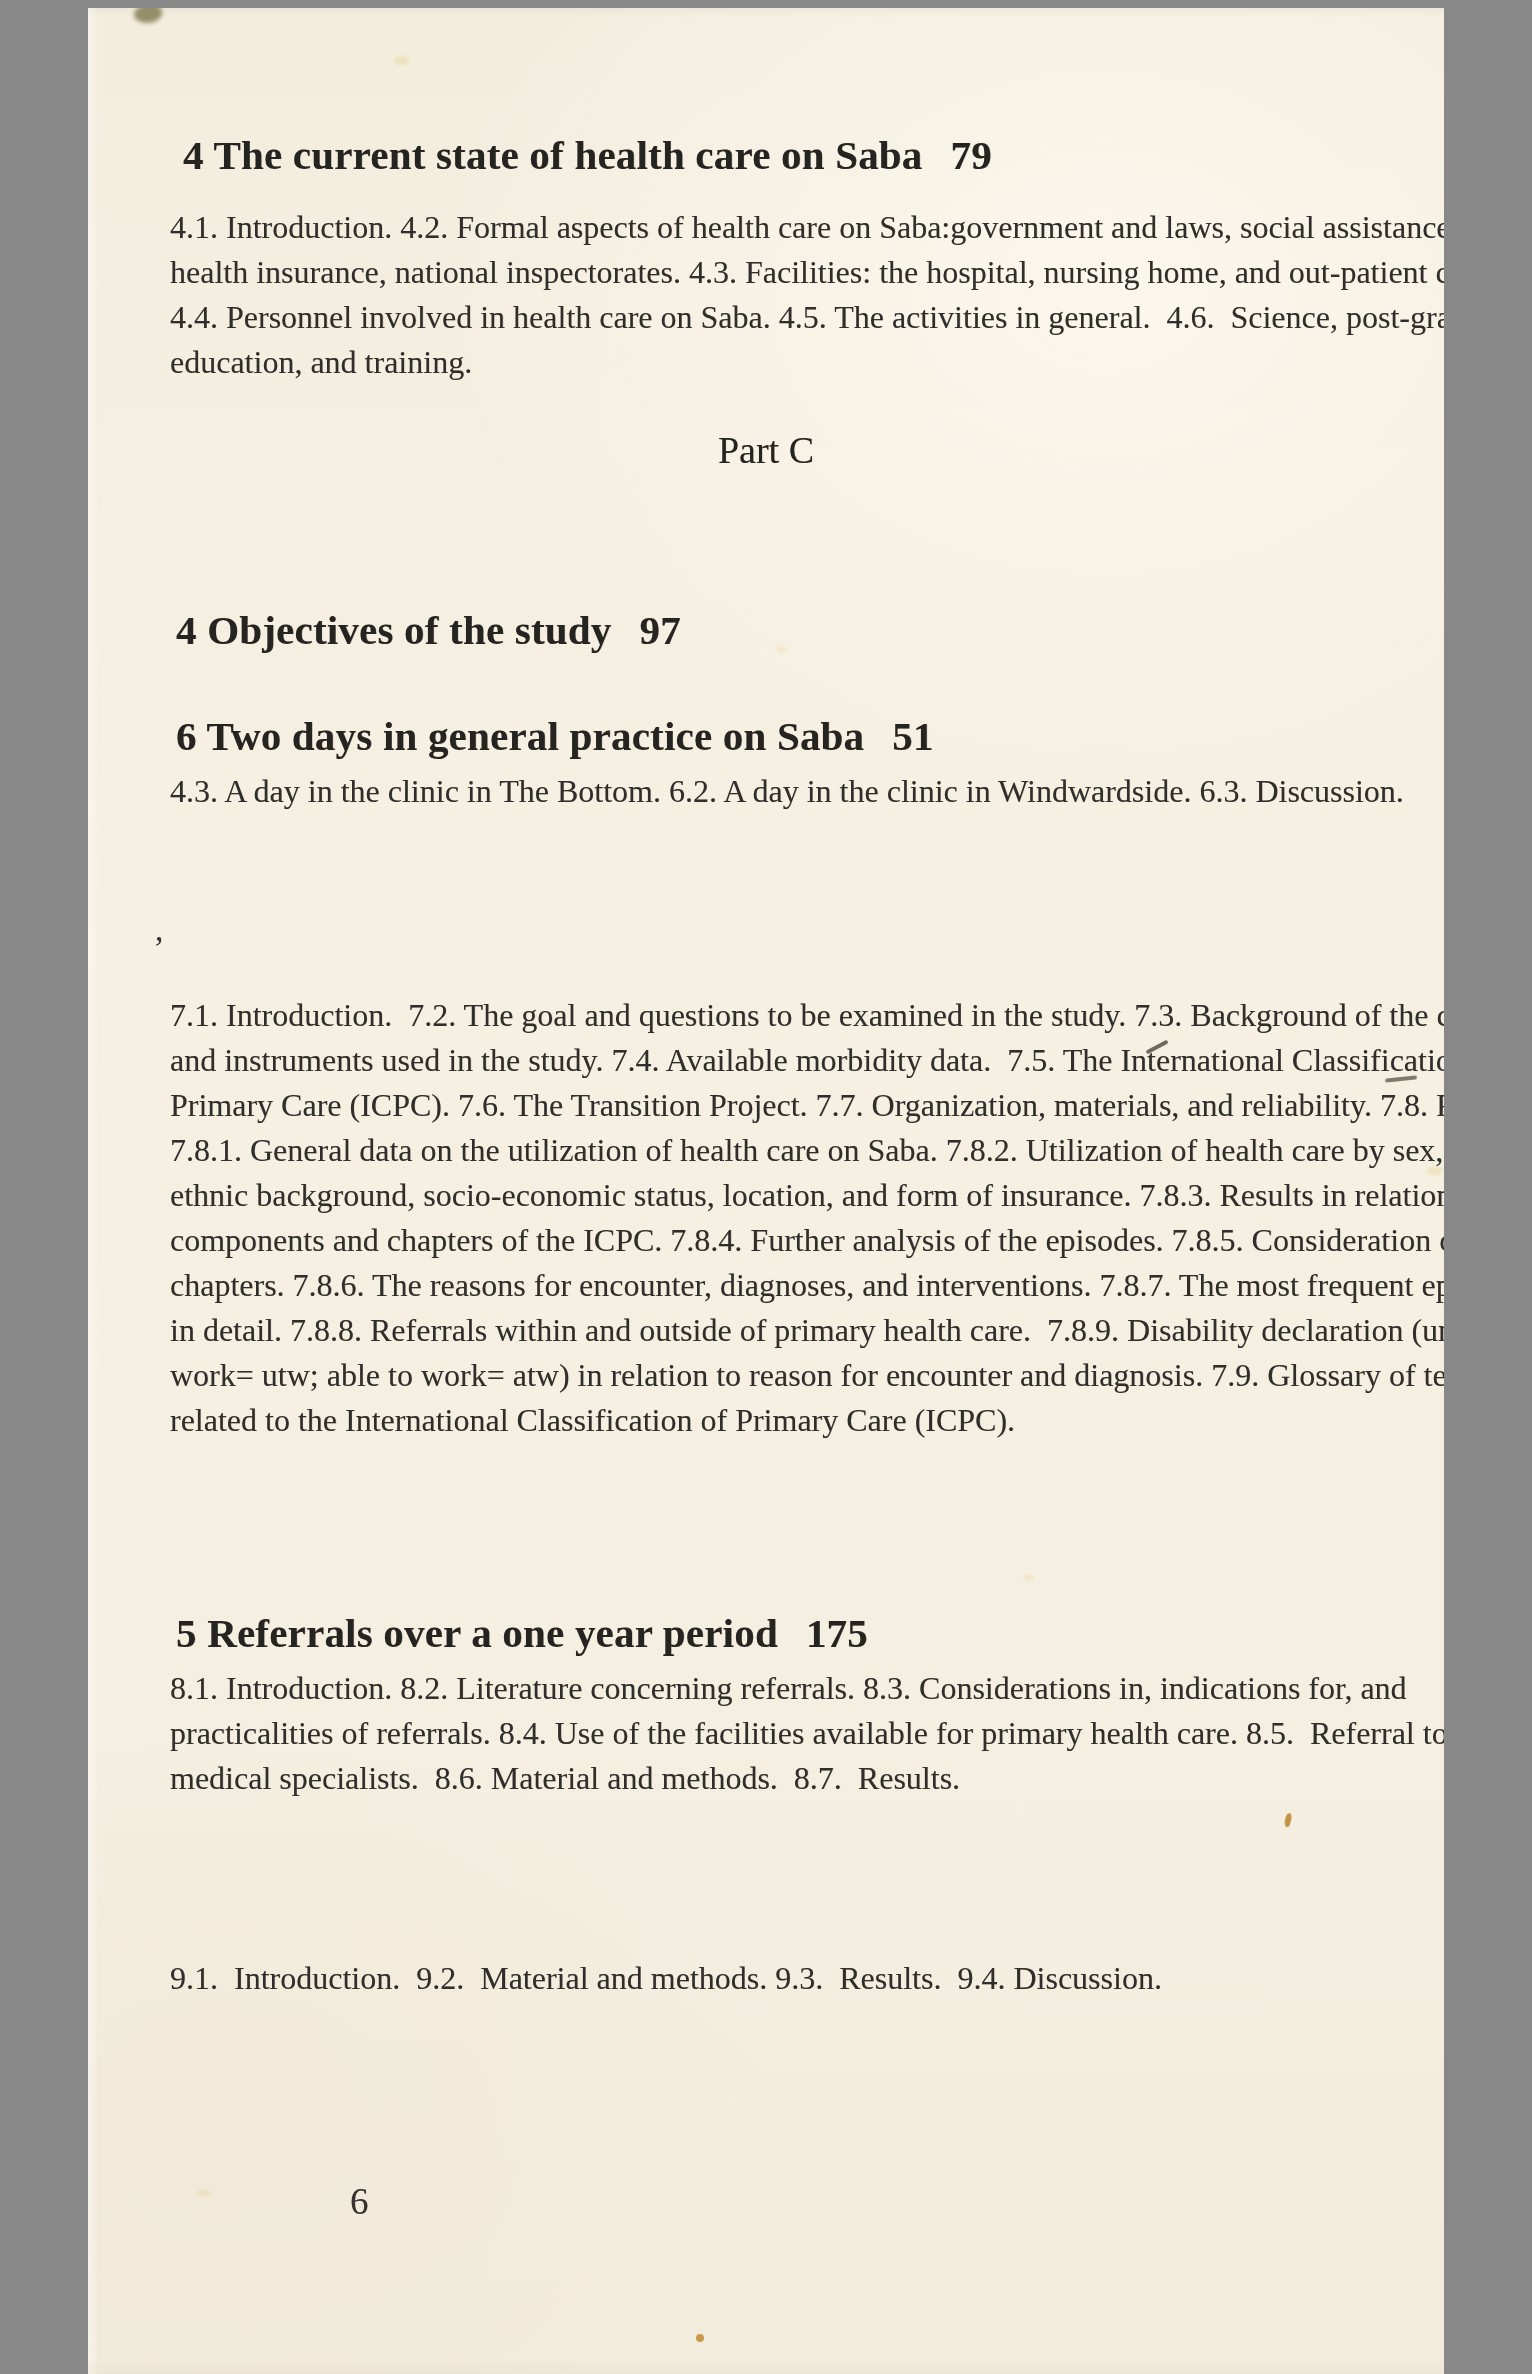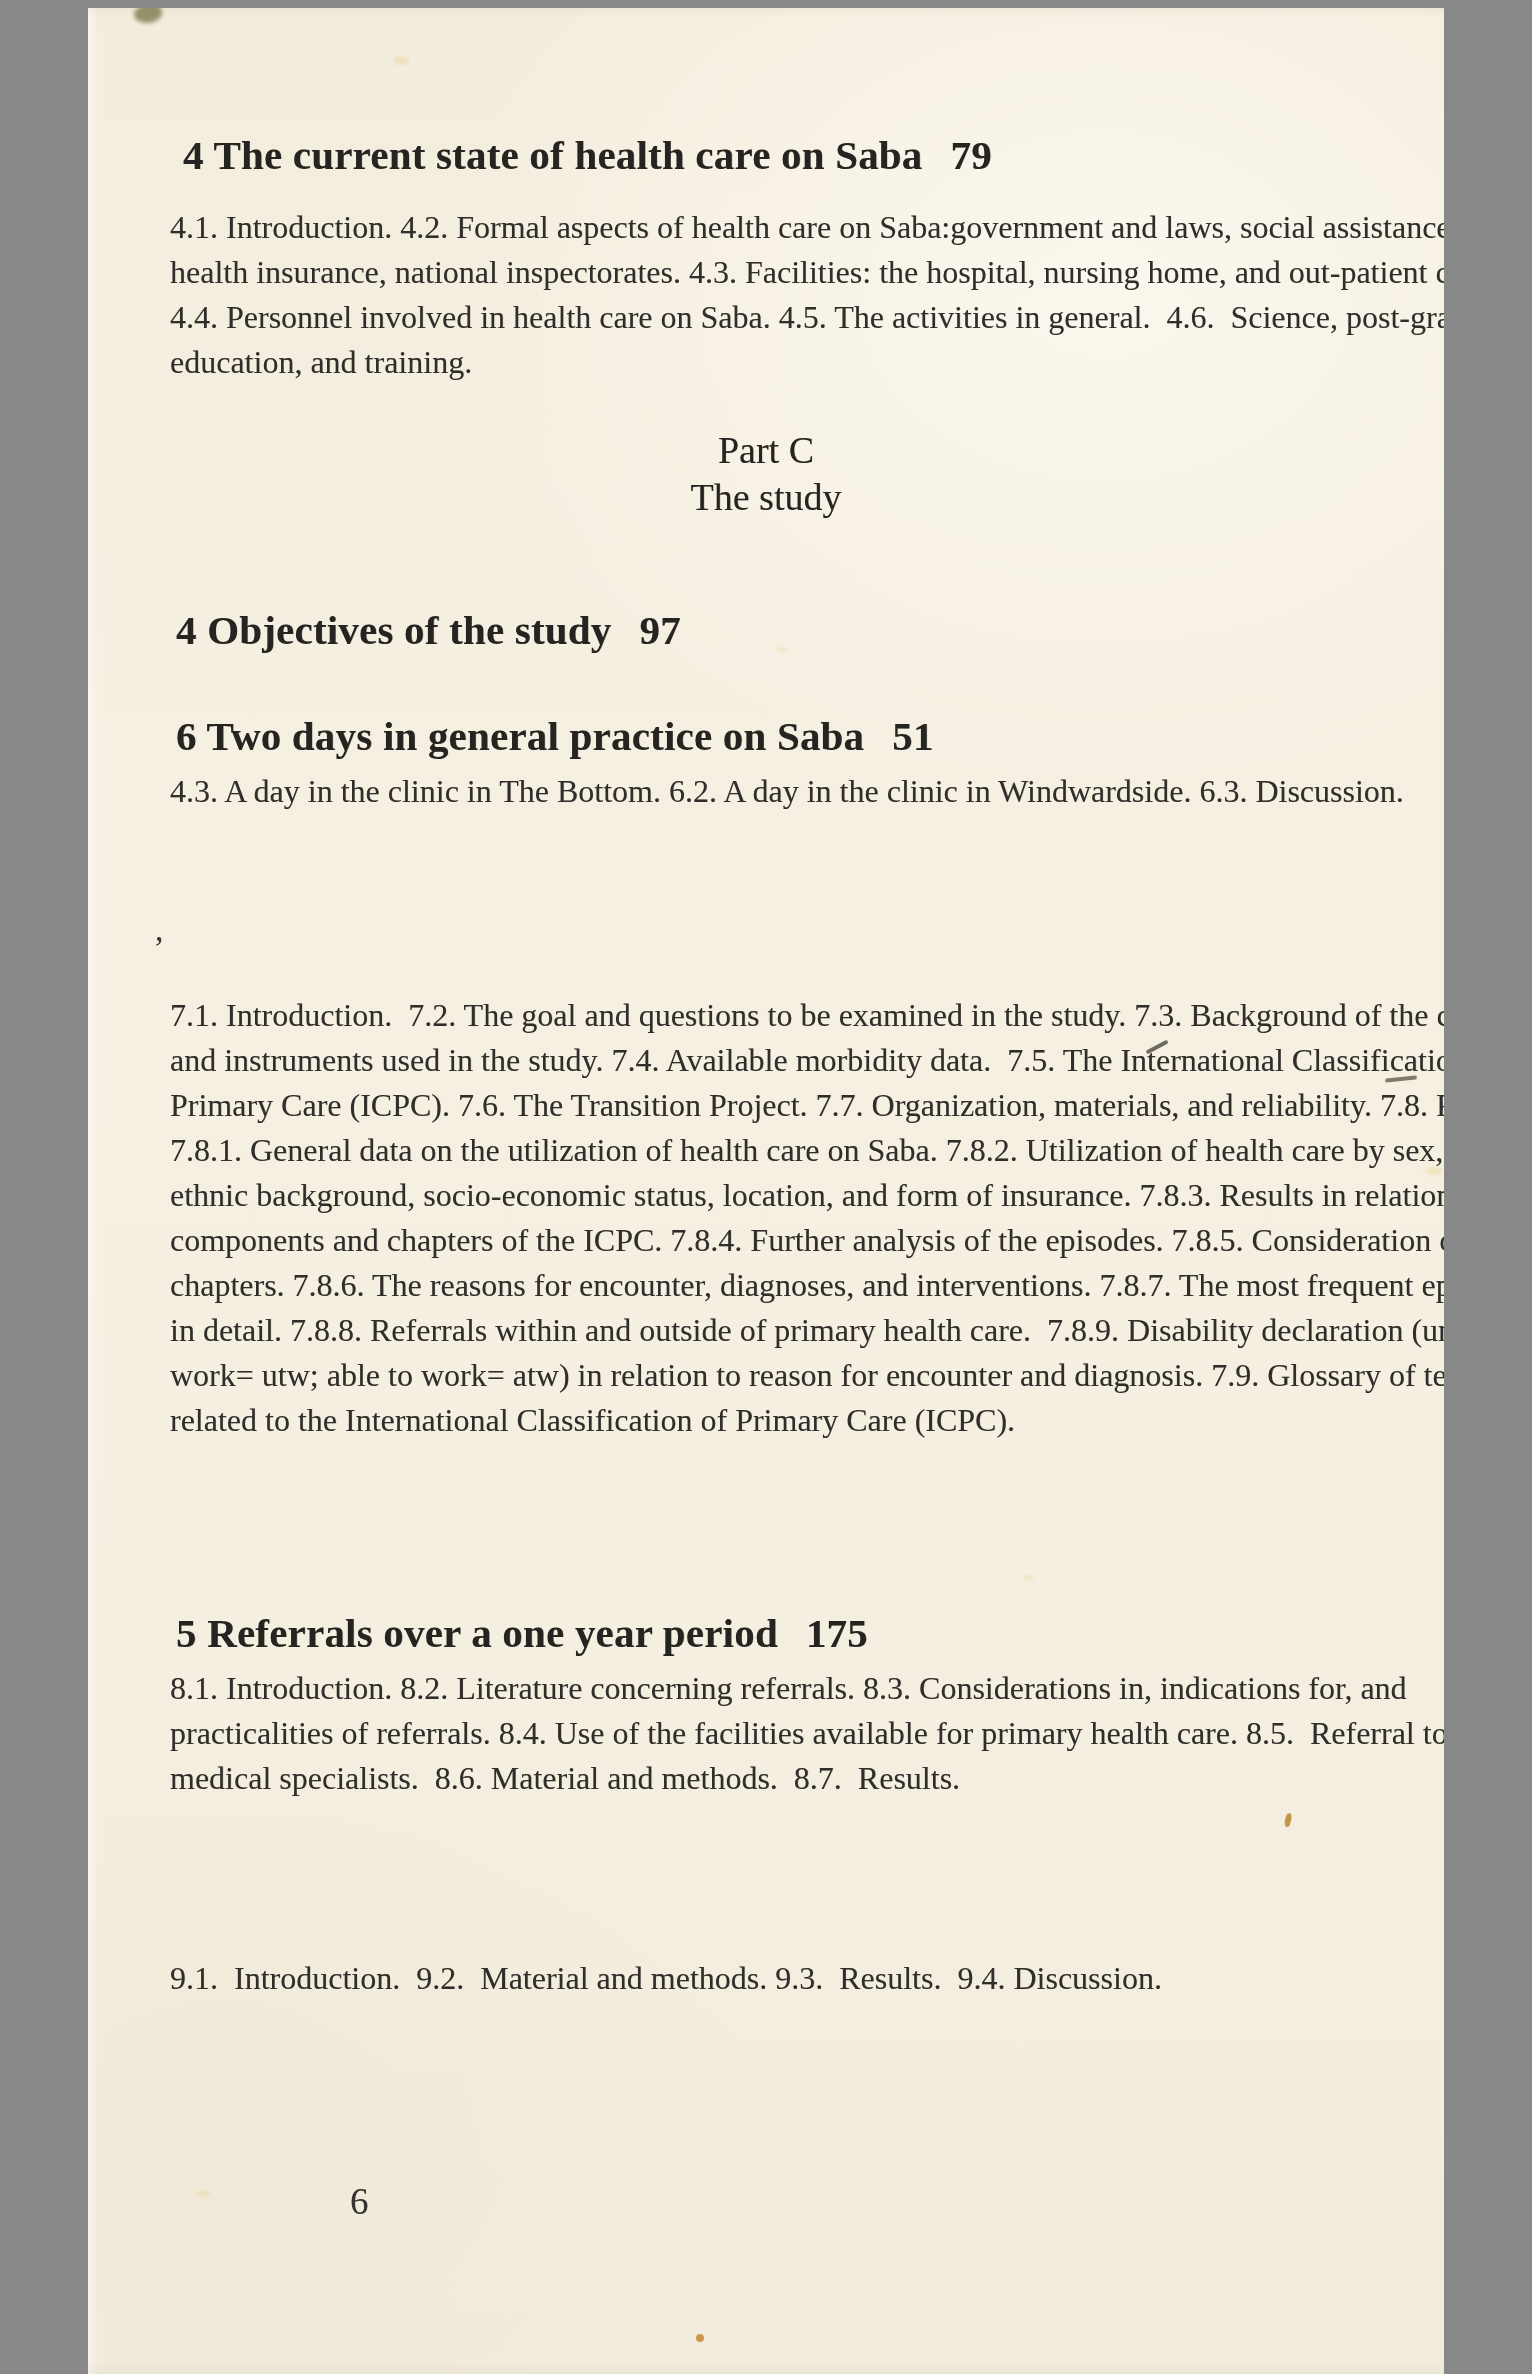"The study" div { html: <div>The study</div> -> none }
